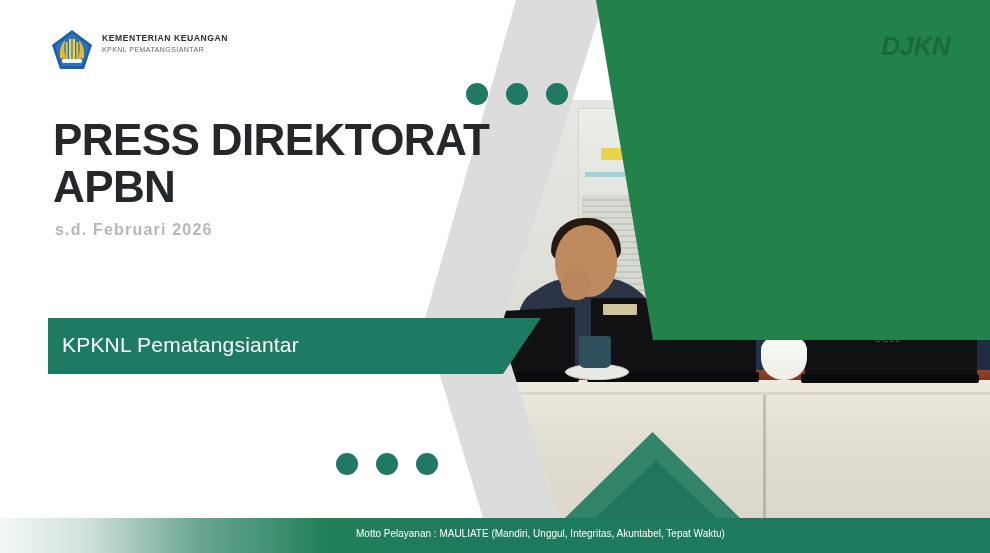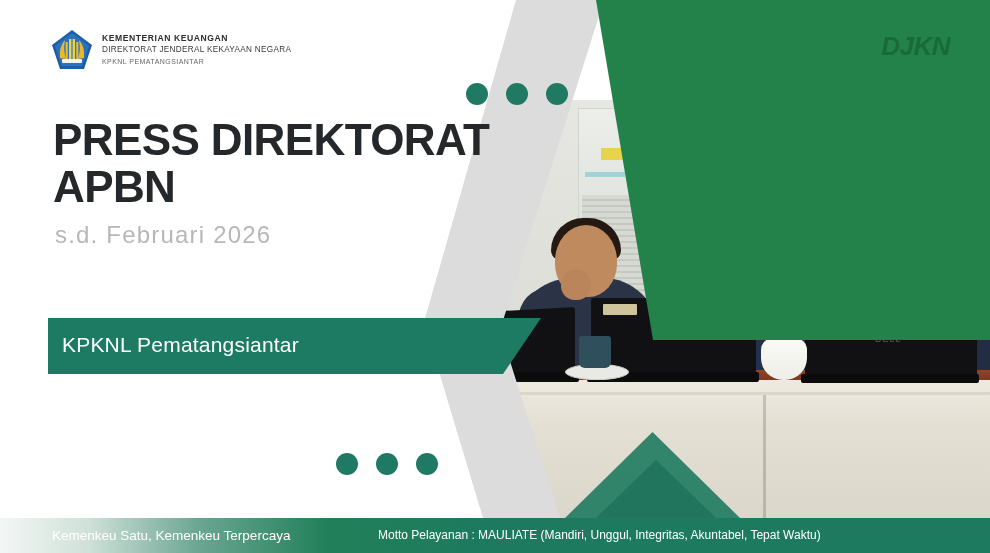"DIREKTORAT JENDERAL KEKAYAAN NEGARA" div.lt2 { html: <div>DIREKTORAT JENDERAL KEKAYAAN NEGARA</div> -> none }
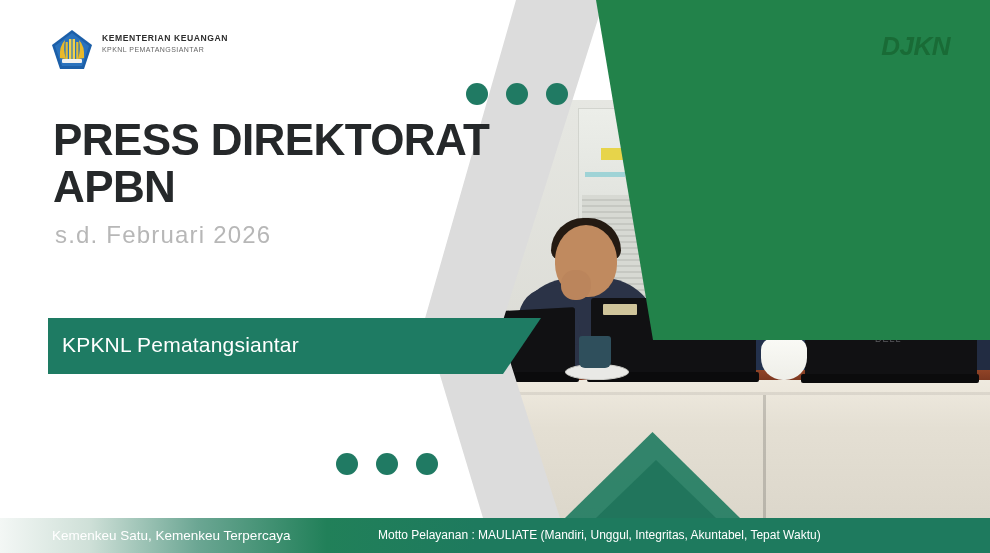"s.d. Februari 2026" .sub { font-size: 24px -> 16px; font-weight: normal -> bold }
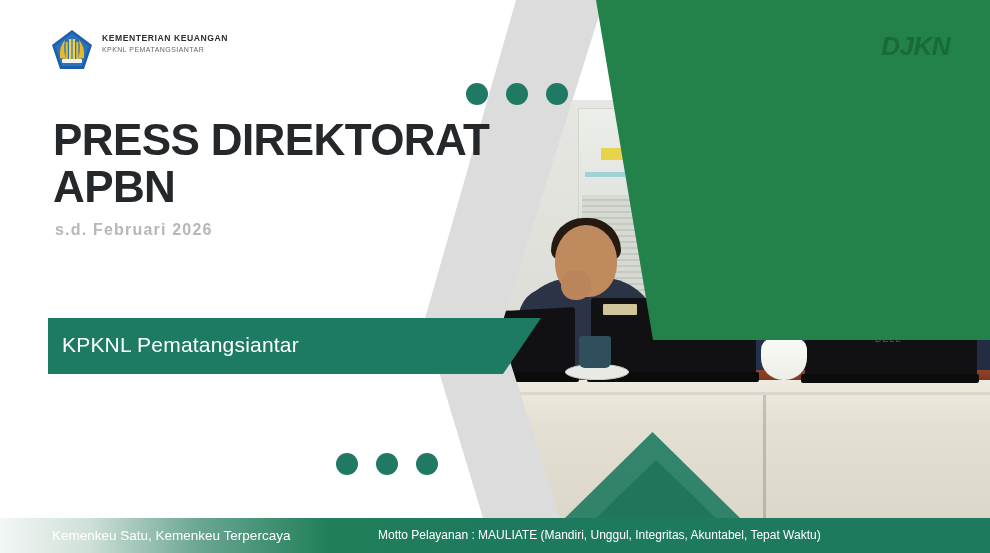"Kemenkeu Satu, Kemenkeu Terpercaya" div.foot-l { html: <div>Kemenkeu Satu, Kemenkeu Terpercaya</div> -> none }
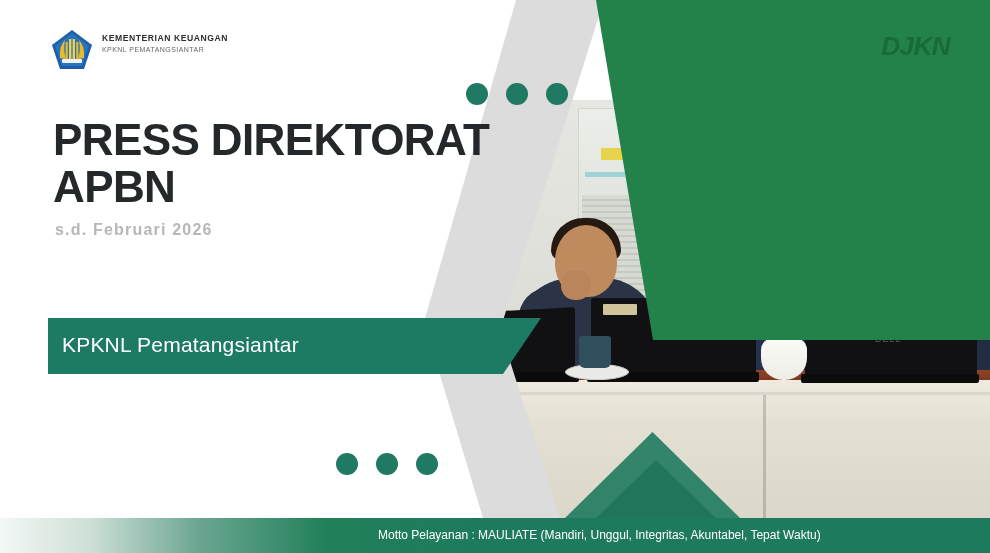"Motto Pelayanan : MAULIATE (Mandiri," .foot-r { font-size: 12px -> 10px; left: 378px -> 356px }
